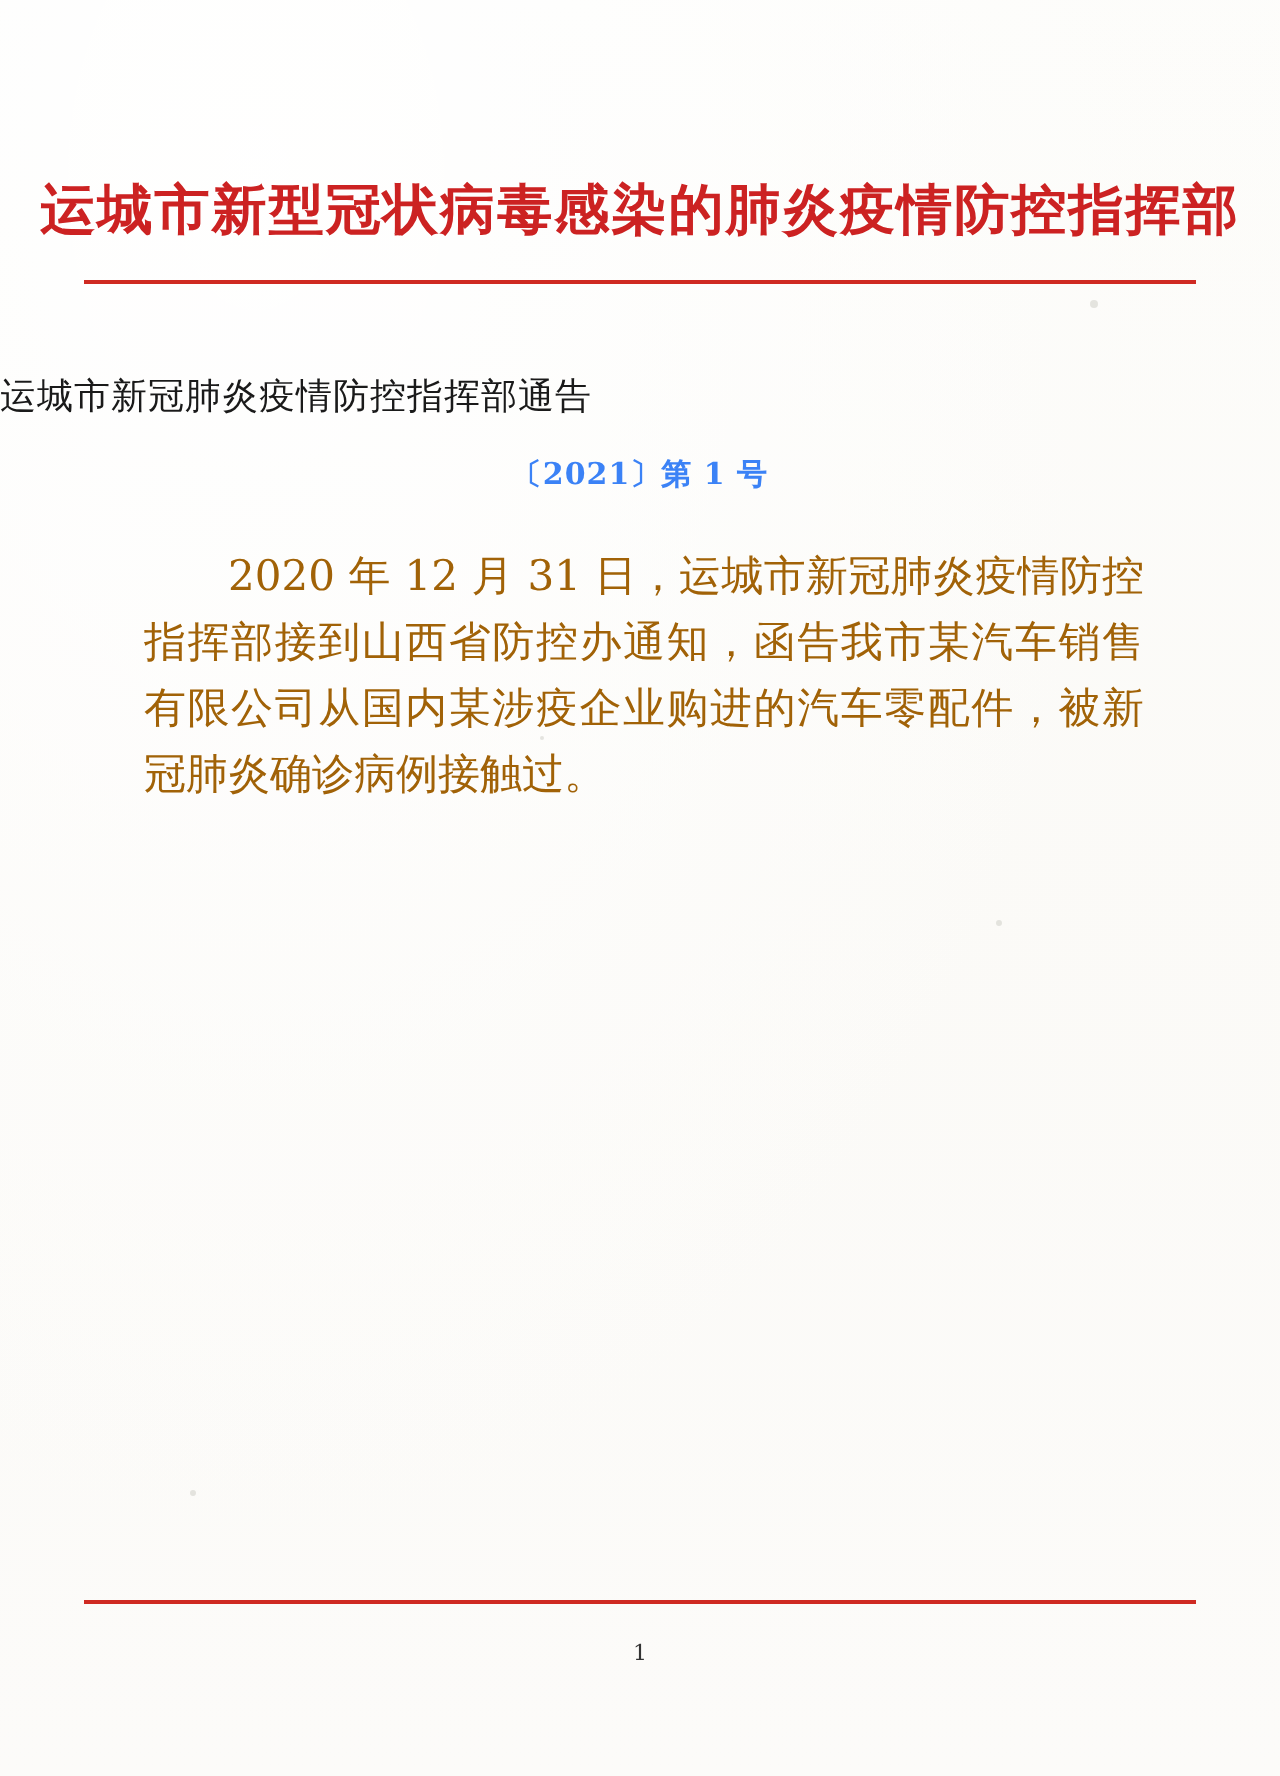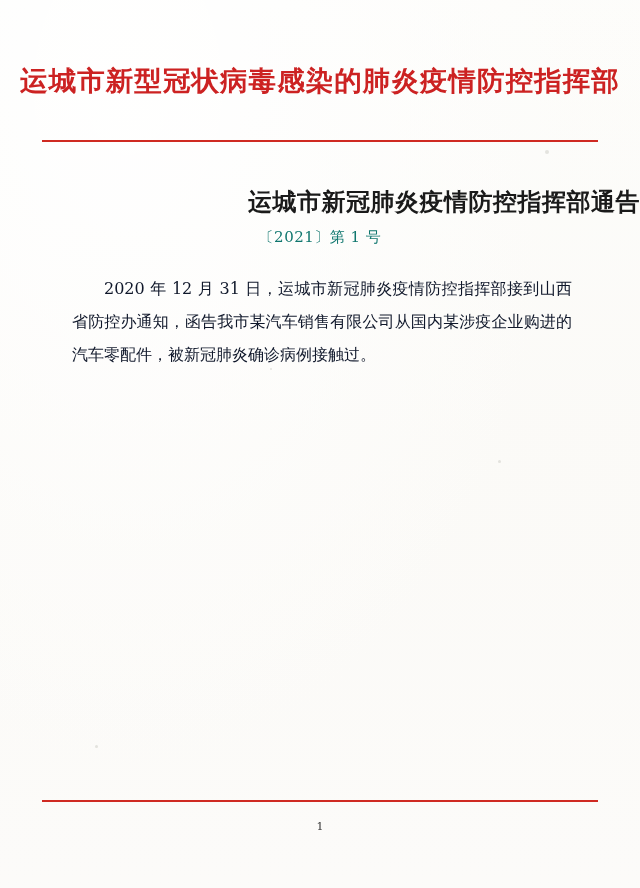"运城市新型冠状病毒感染的肺炎疫情防控指挥部" .doc-header { top: 66px -> 91px }
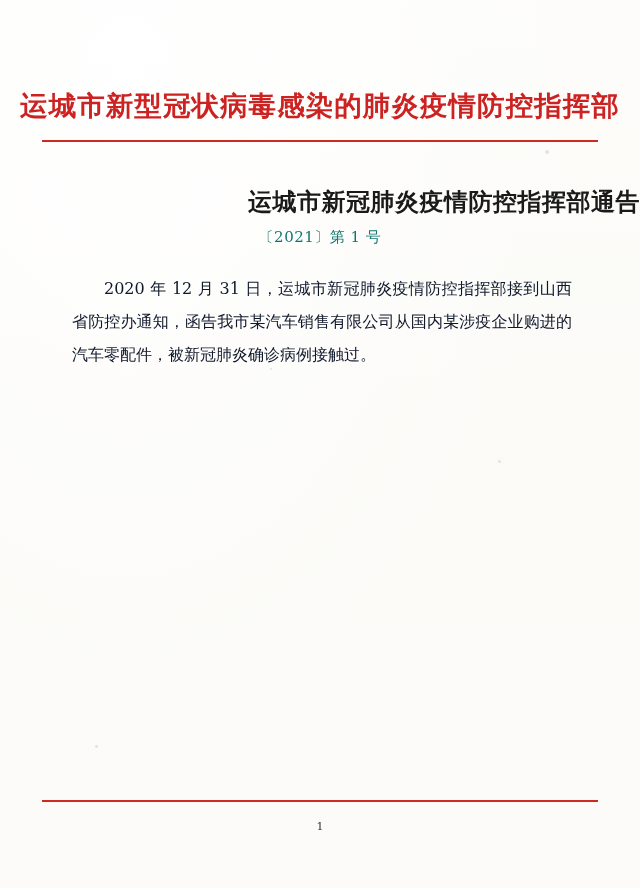"运城市新冠肺炎疫情防控指挥部通告" .doc-title { font-size: 24px -> 18px; font-weight: bold -> normal; text-align: right -> left }
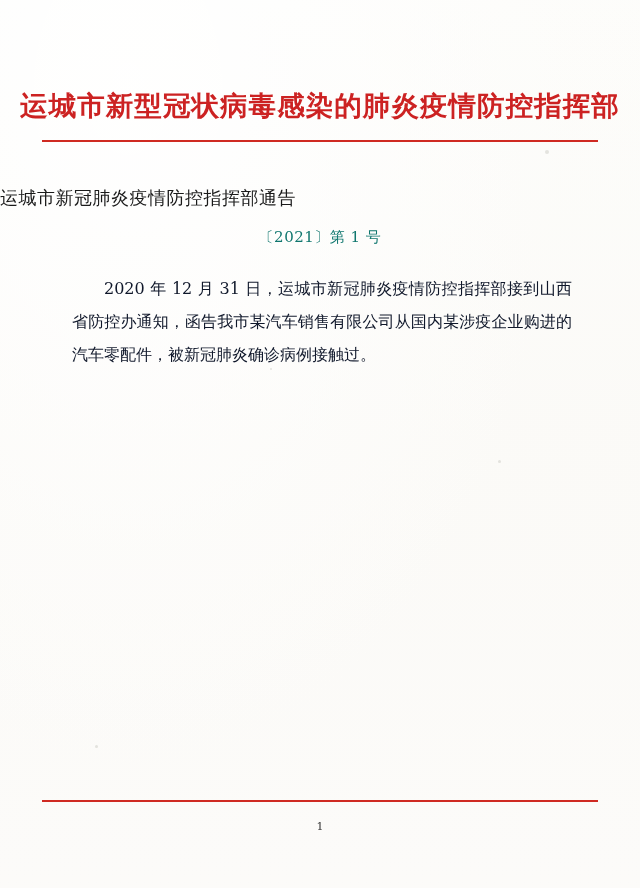"〔2021〕第 1 号" .doc-number { color: #0f766e -> #3b82f6; font-weight: none -> bold }
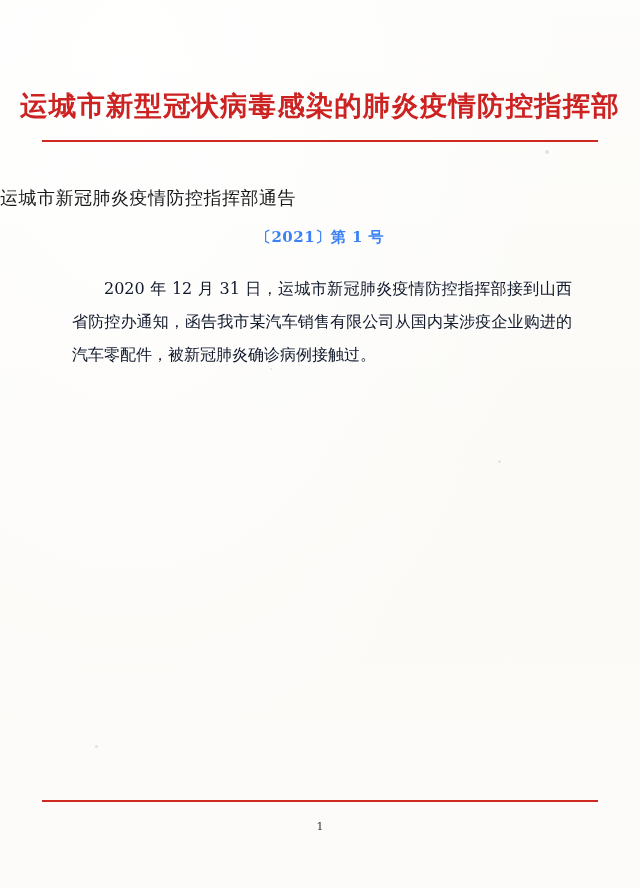"2020 年 12 月 31" .body-text { color: #0f172a -> #a16207; font-size: 16px -> 21px }
